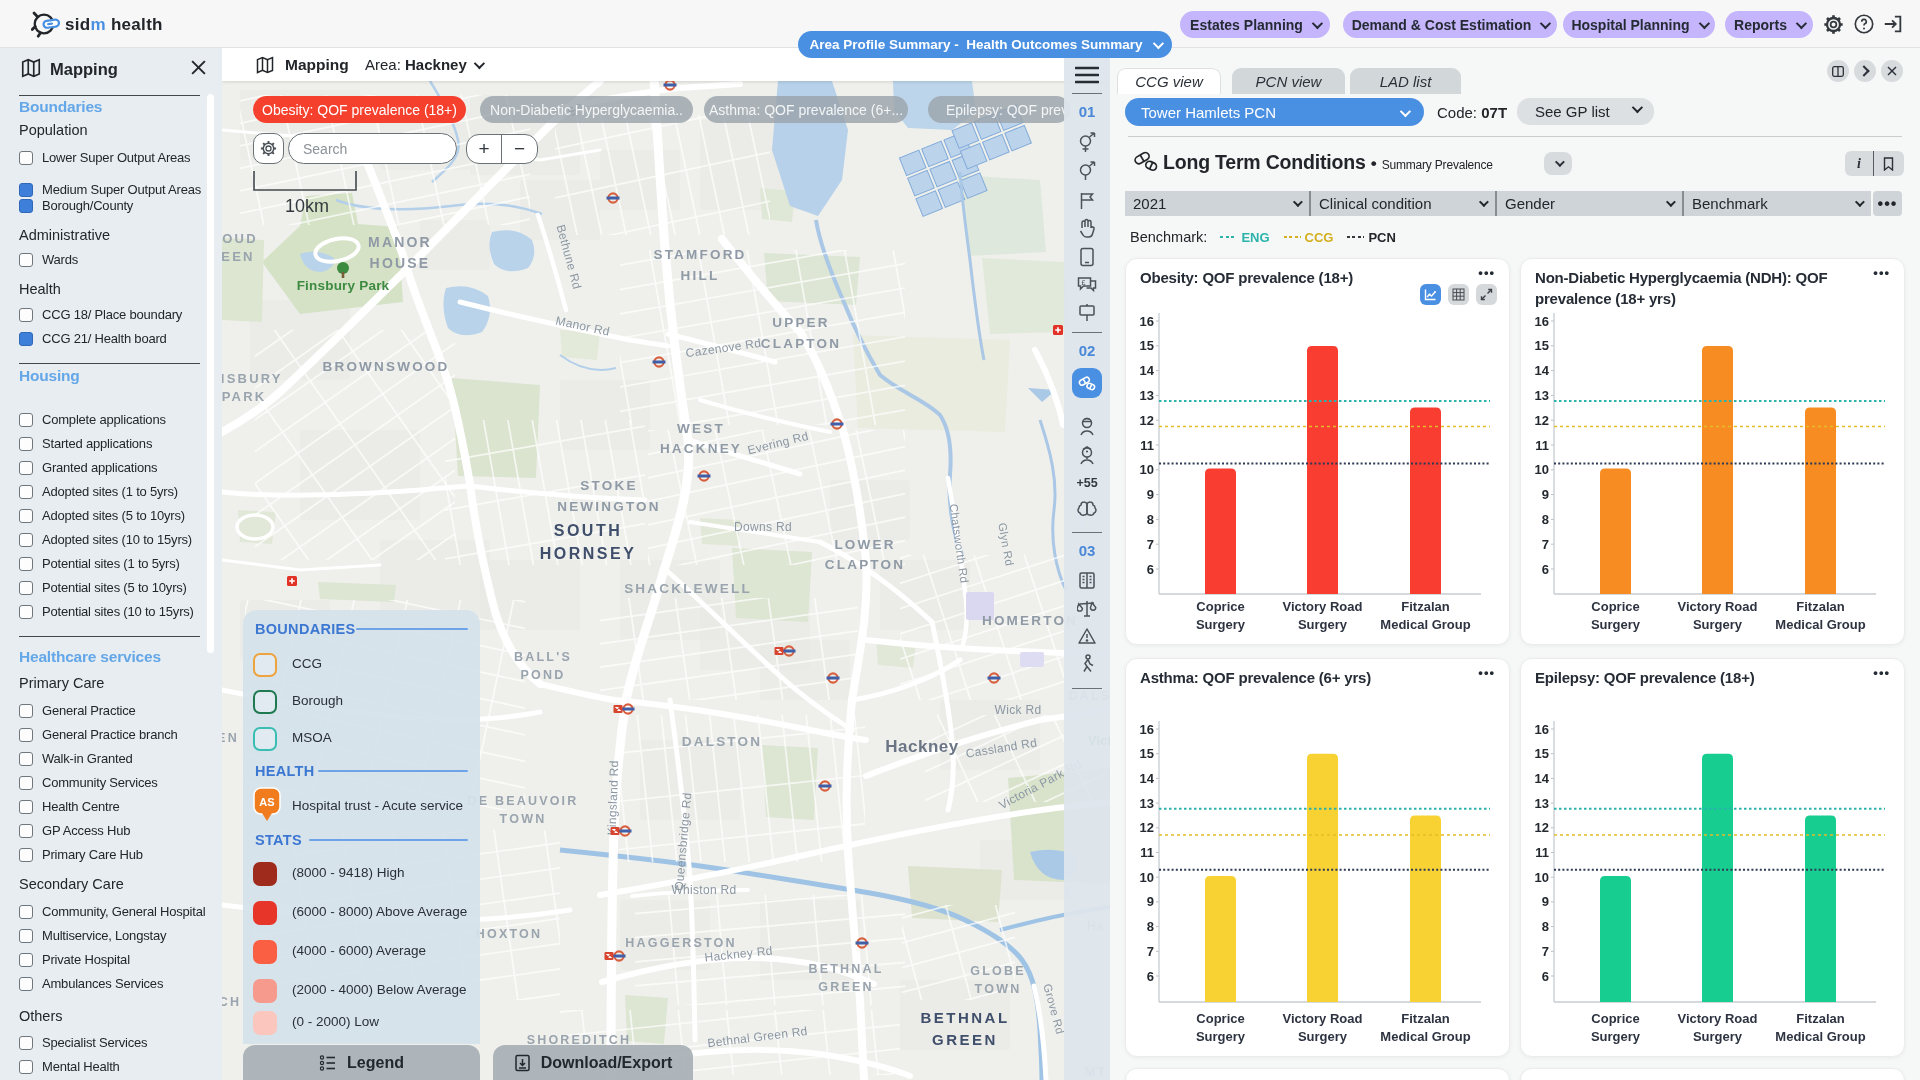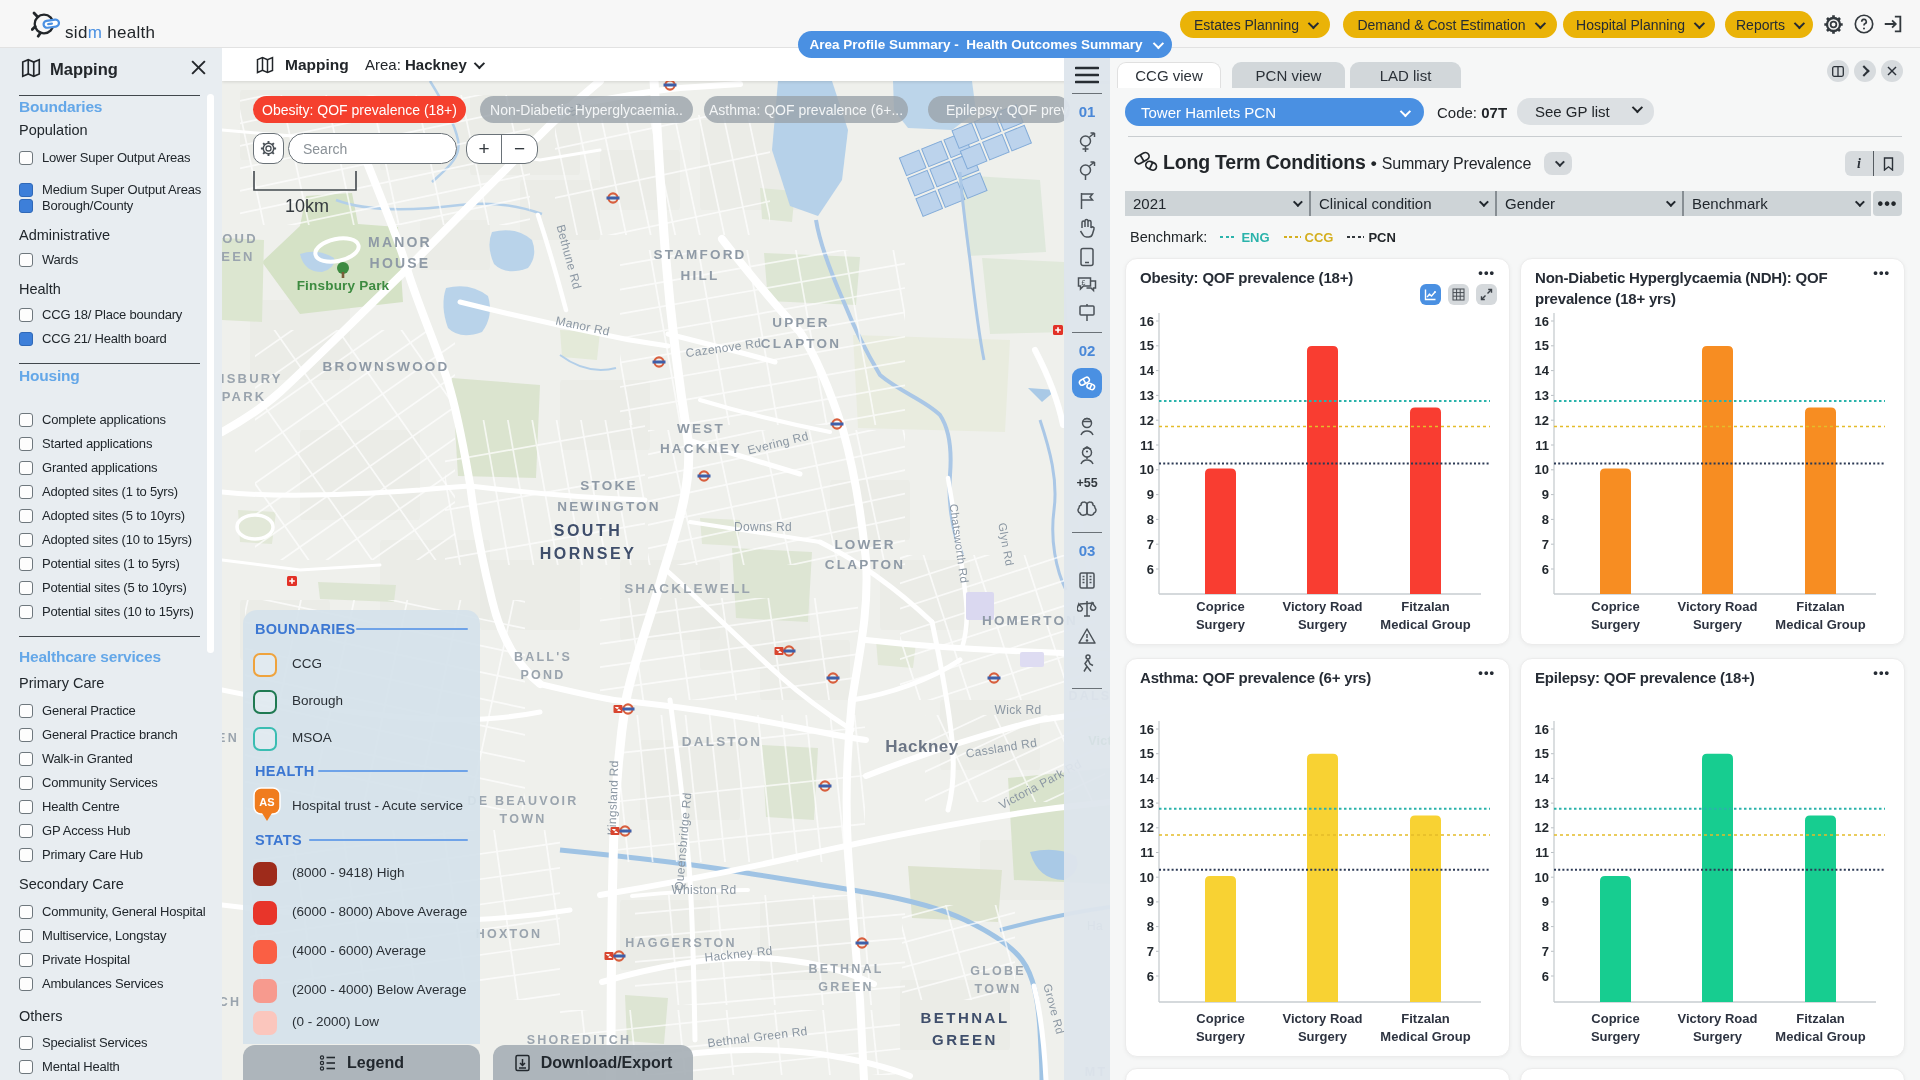"sidm health" div { font-weight: 400 -> 700; top: 23px -> 15px }
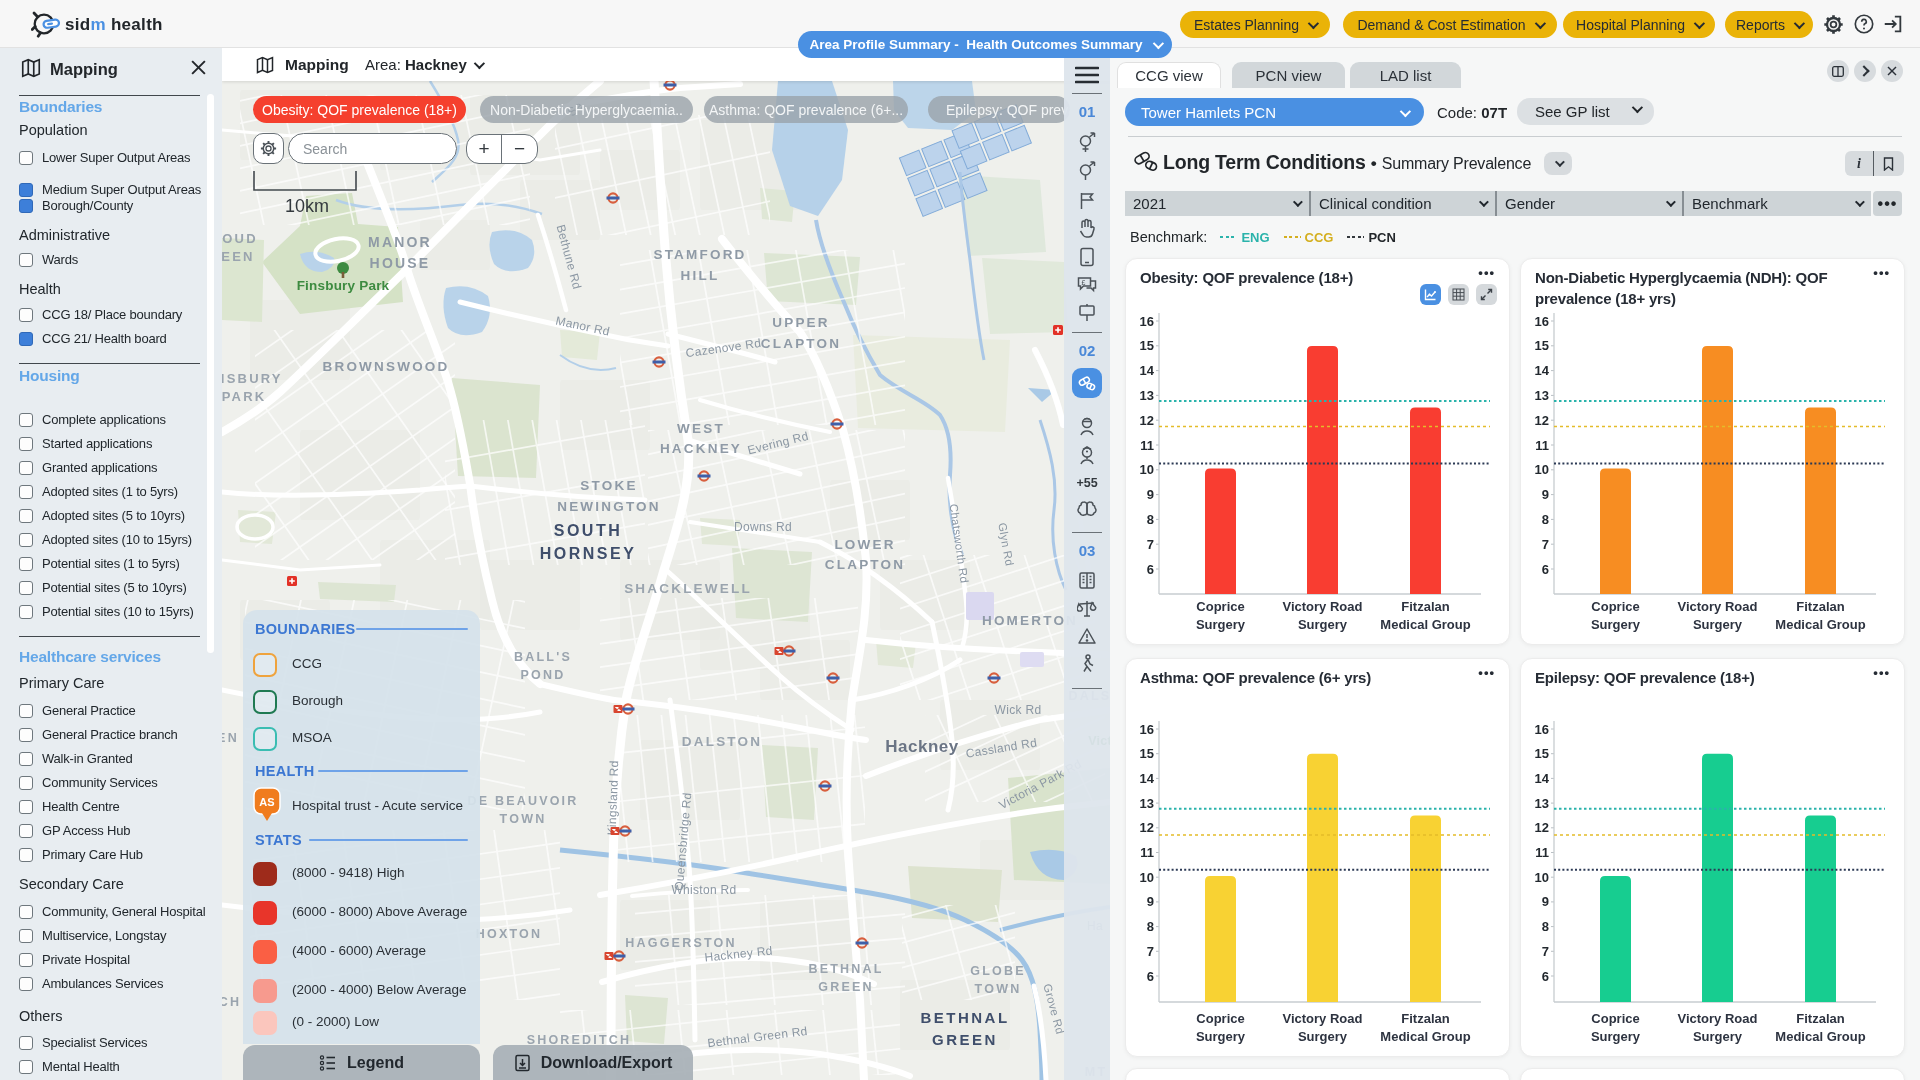"Estates Planning" .navpill { background: #eab308 -> #c4b5fd; font-weight: 400 -> 700 }
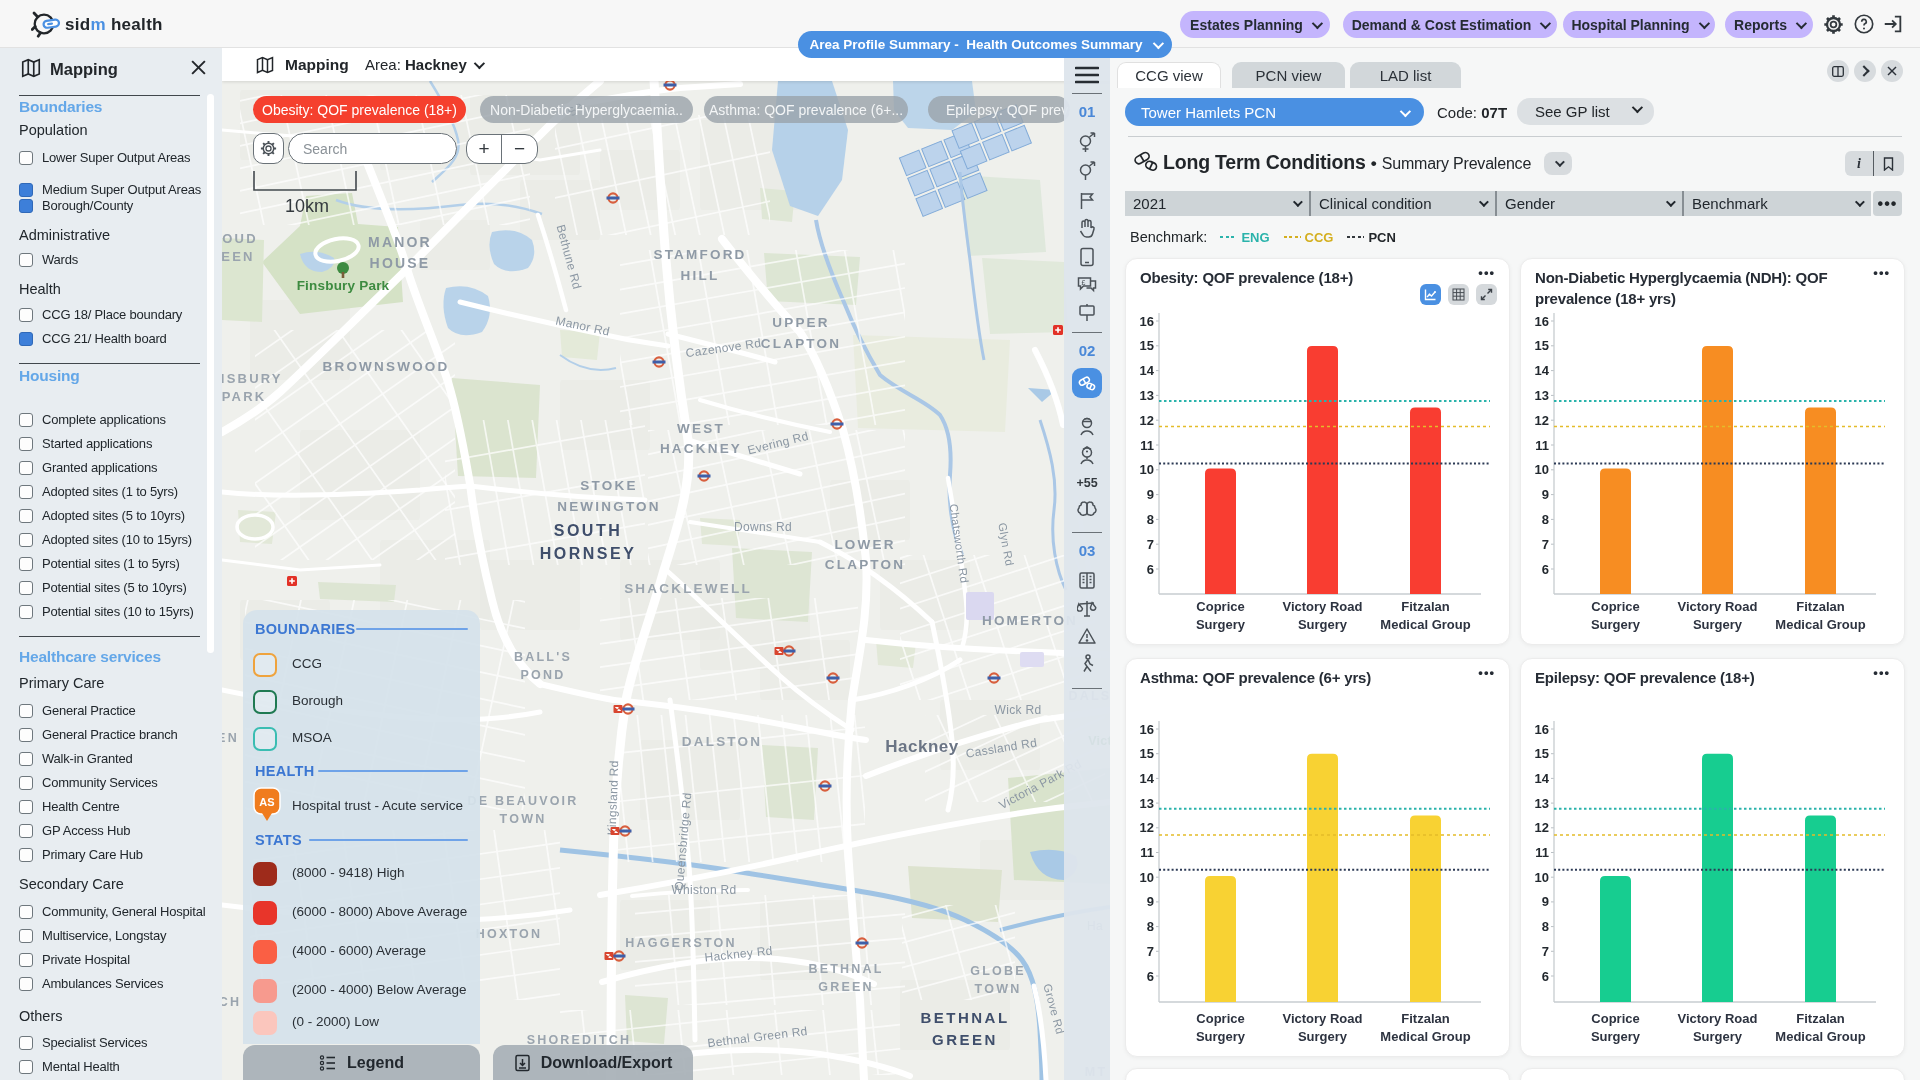"CCG view" .tab { font-style: none -> italic; top: 14px -> 20px }
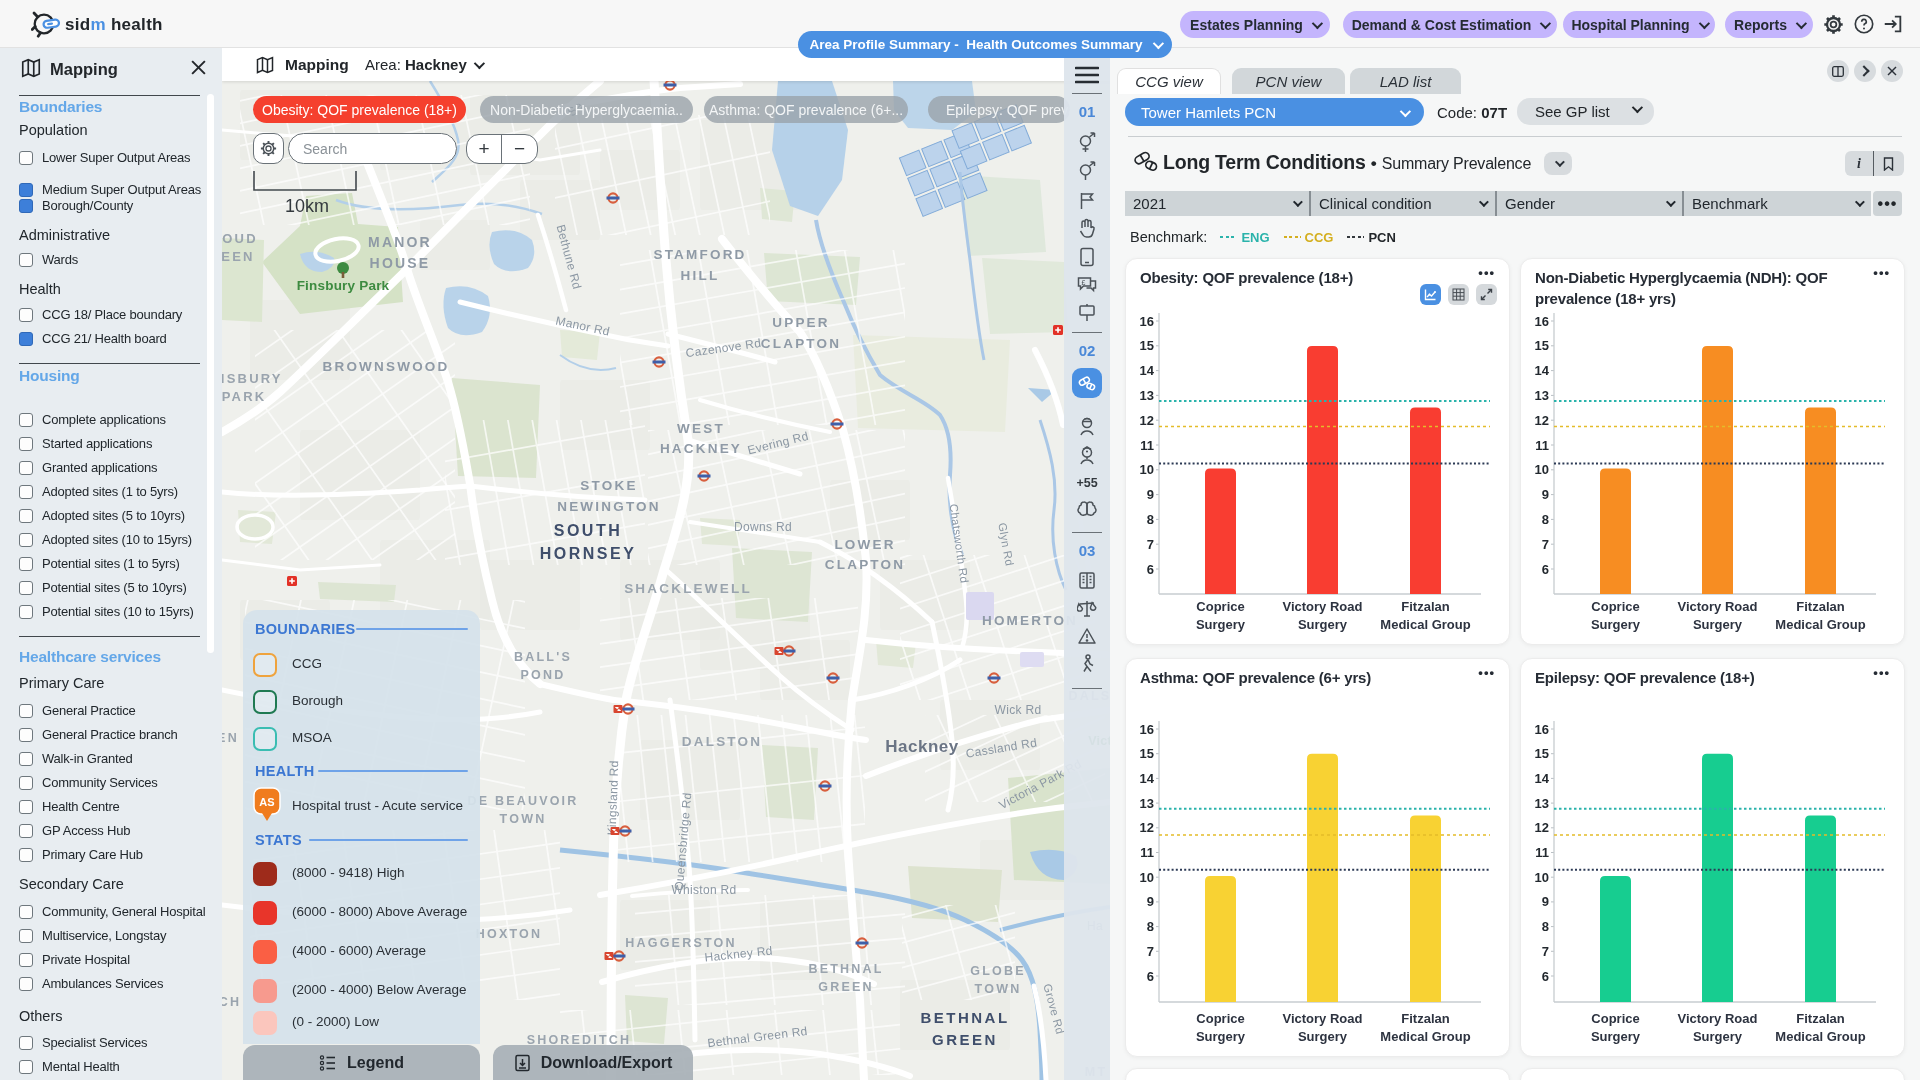"Summary Prevalence" span { font-size: 16px -> 12px }
